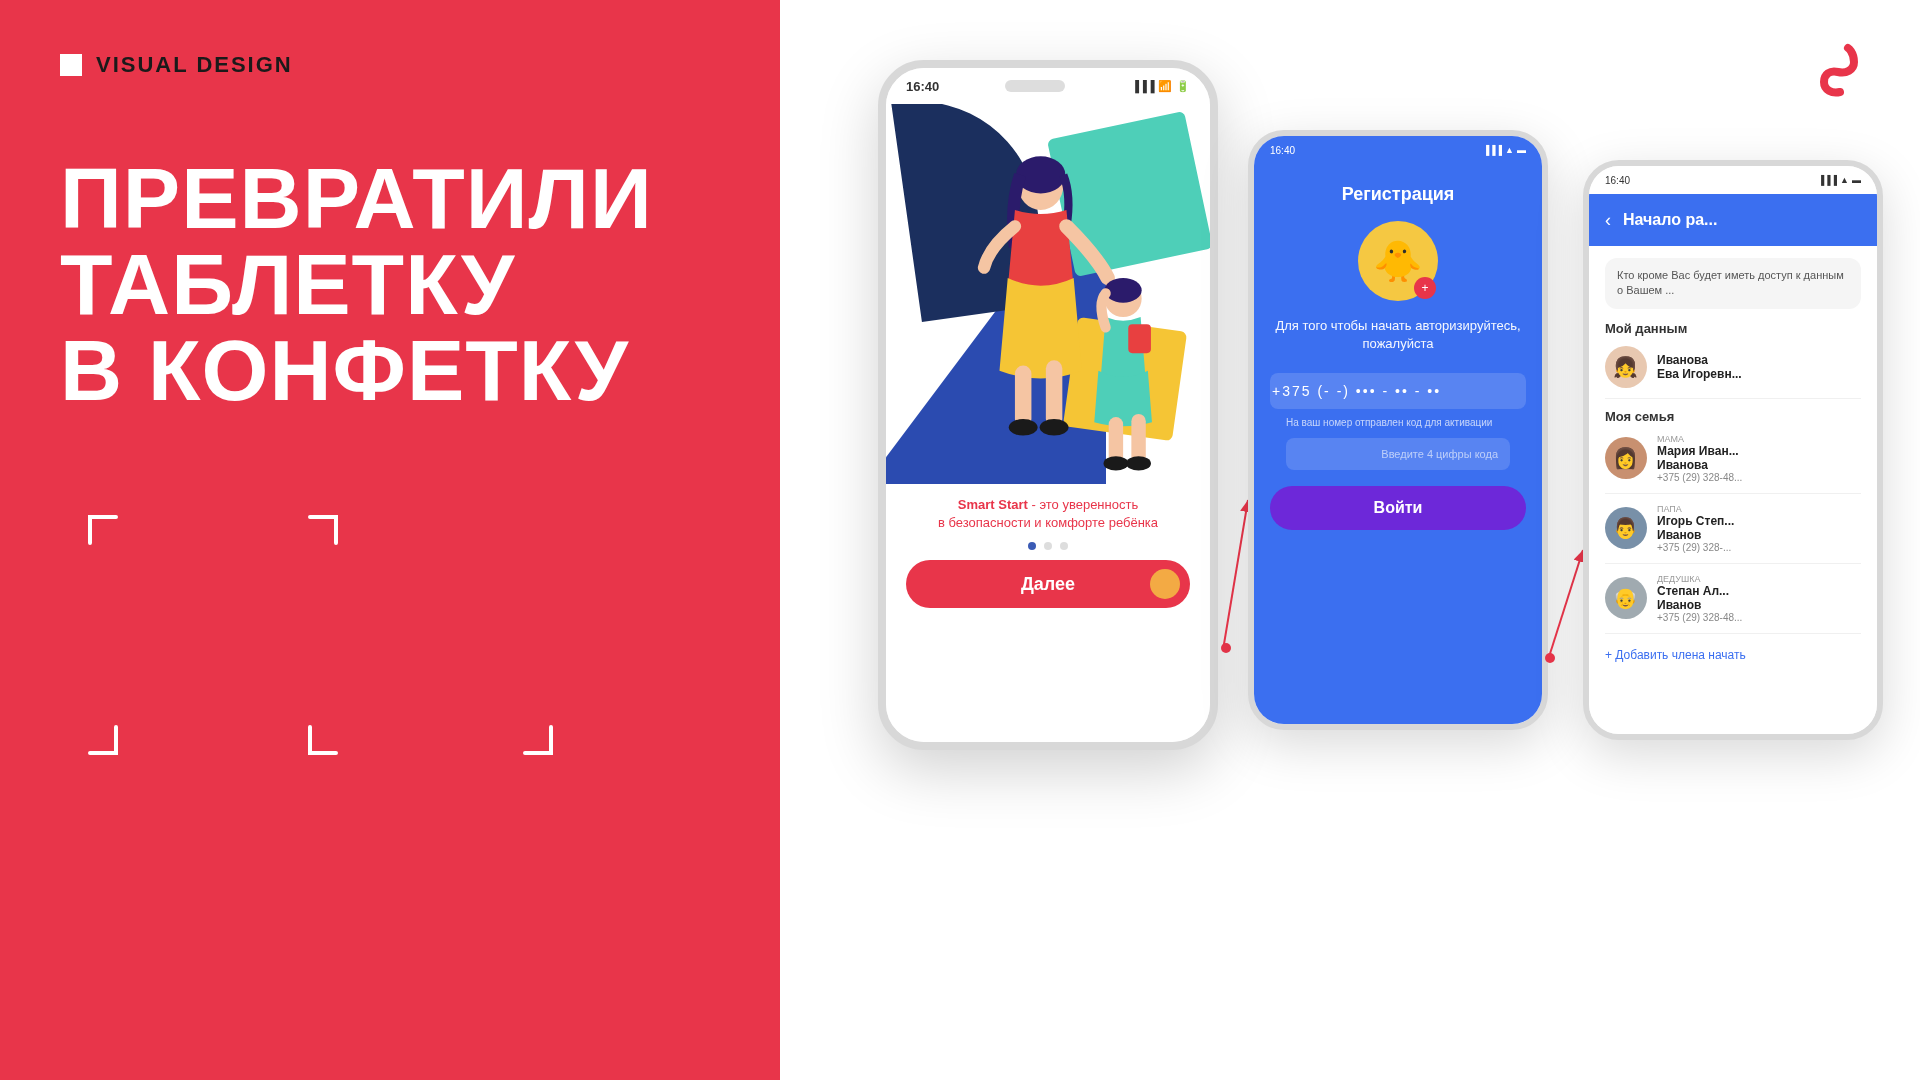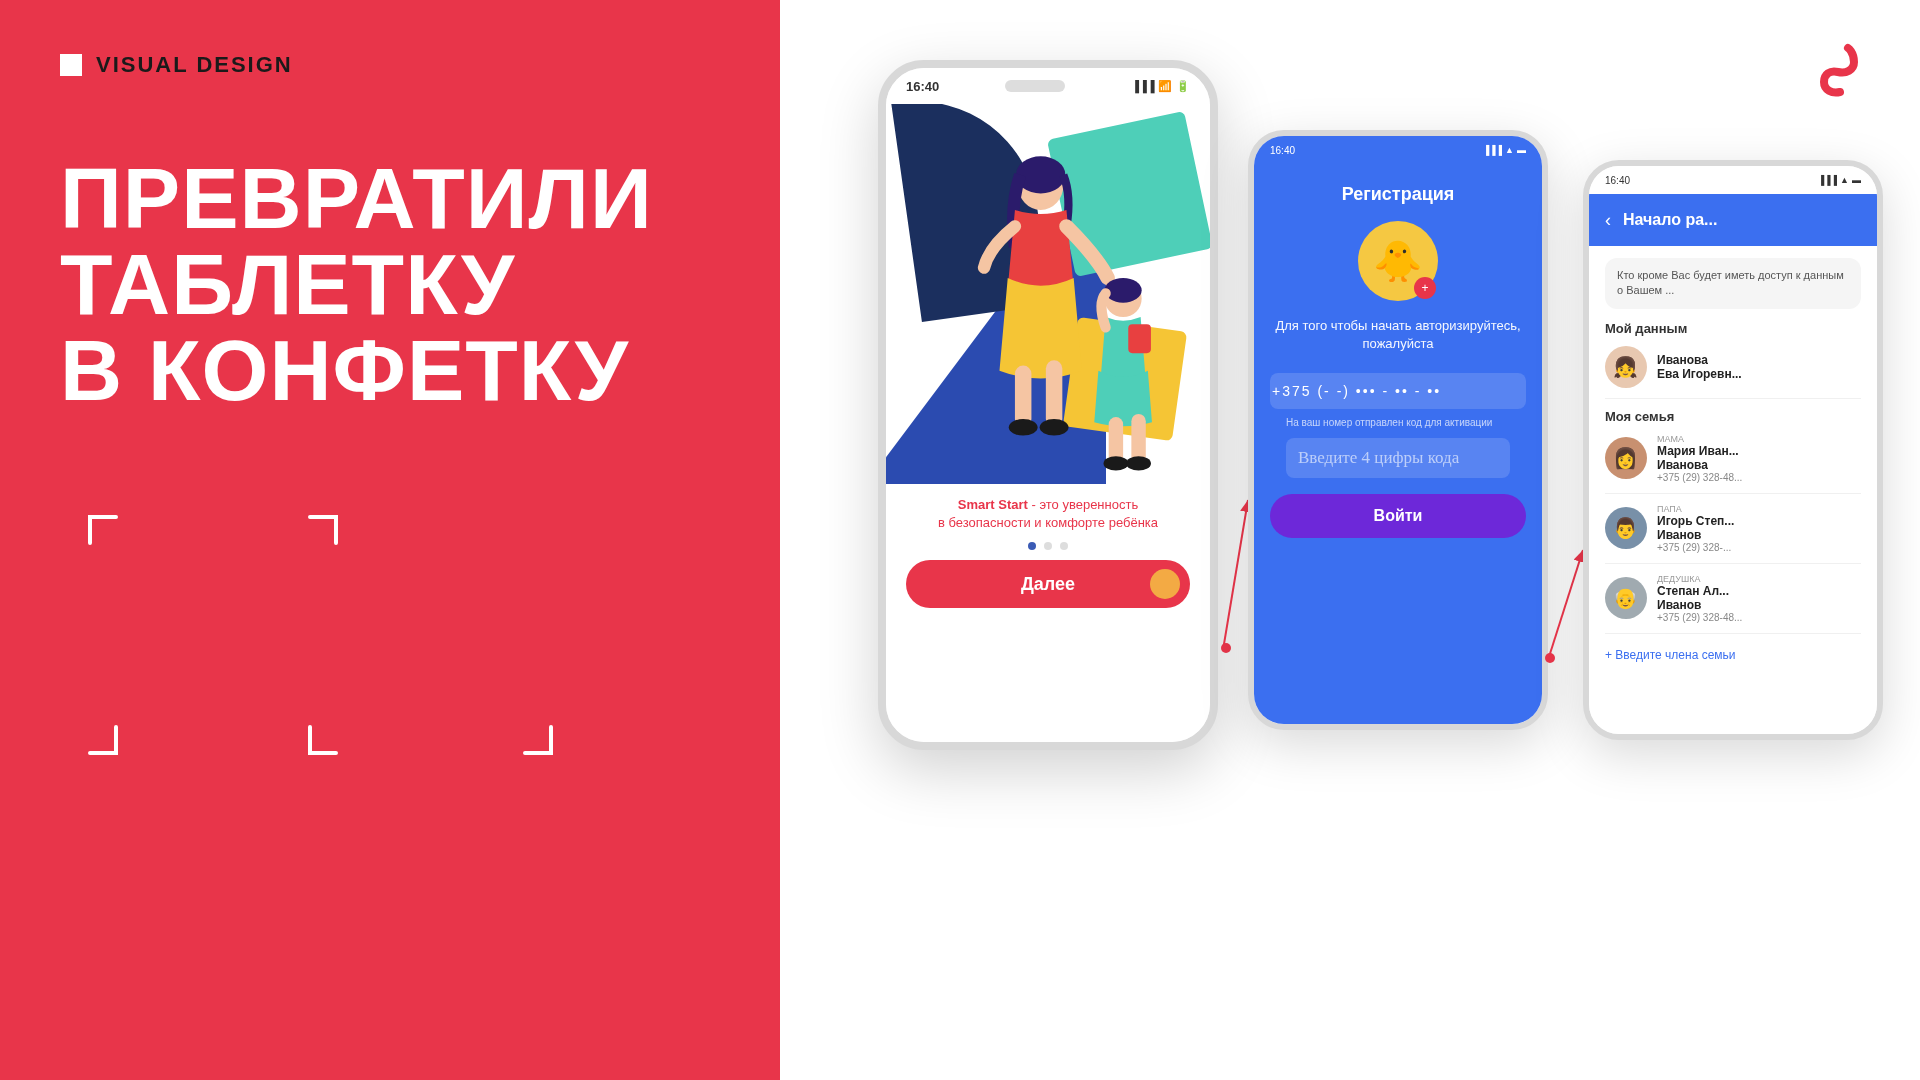"Введите 4 цифры кода" .reg-code-placeholder { font-family: Liberation Serif, serif -> Liberation Sans, sans-serif; font-size: 17px -> 11px; text-align: none -> right }
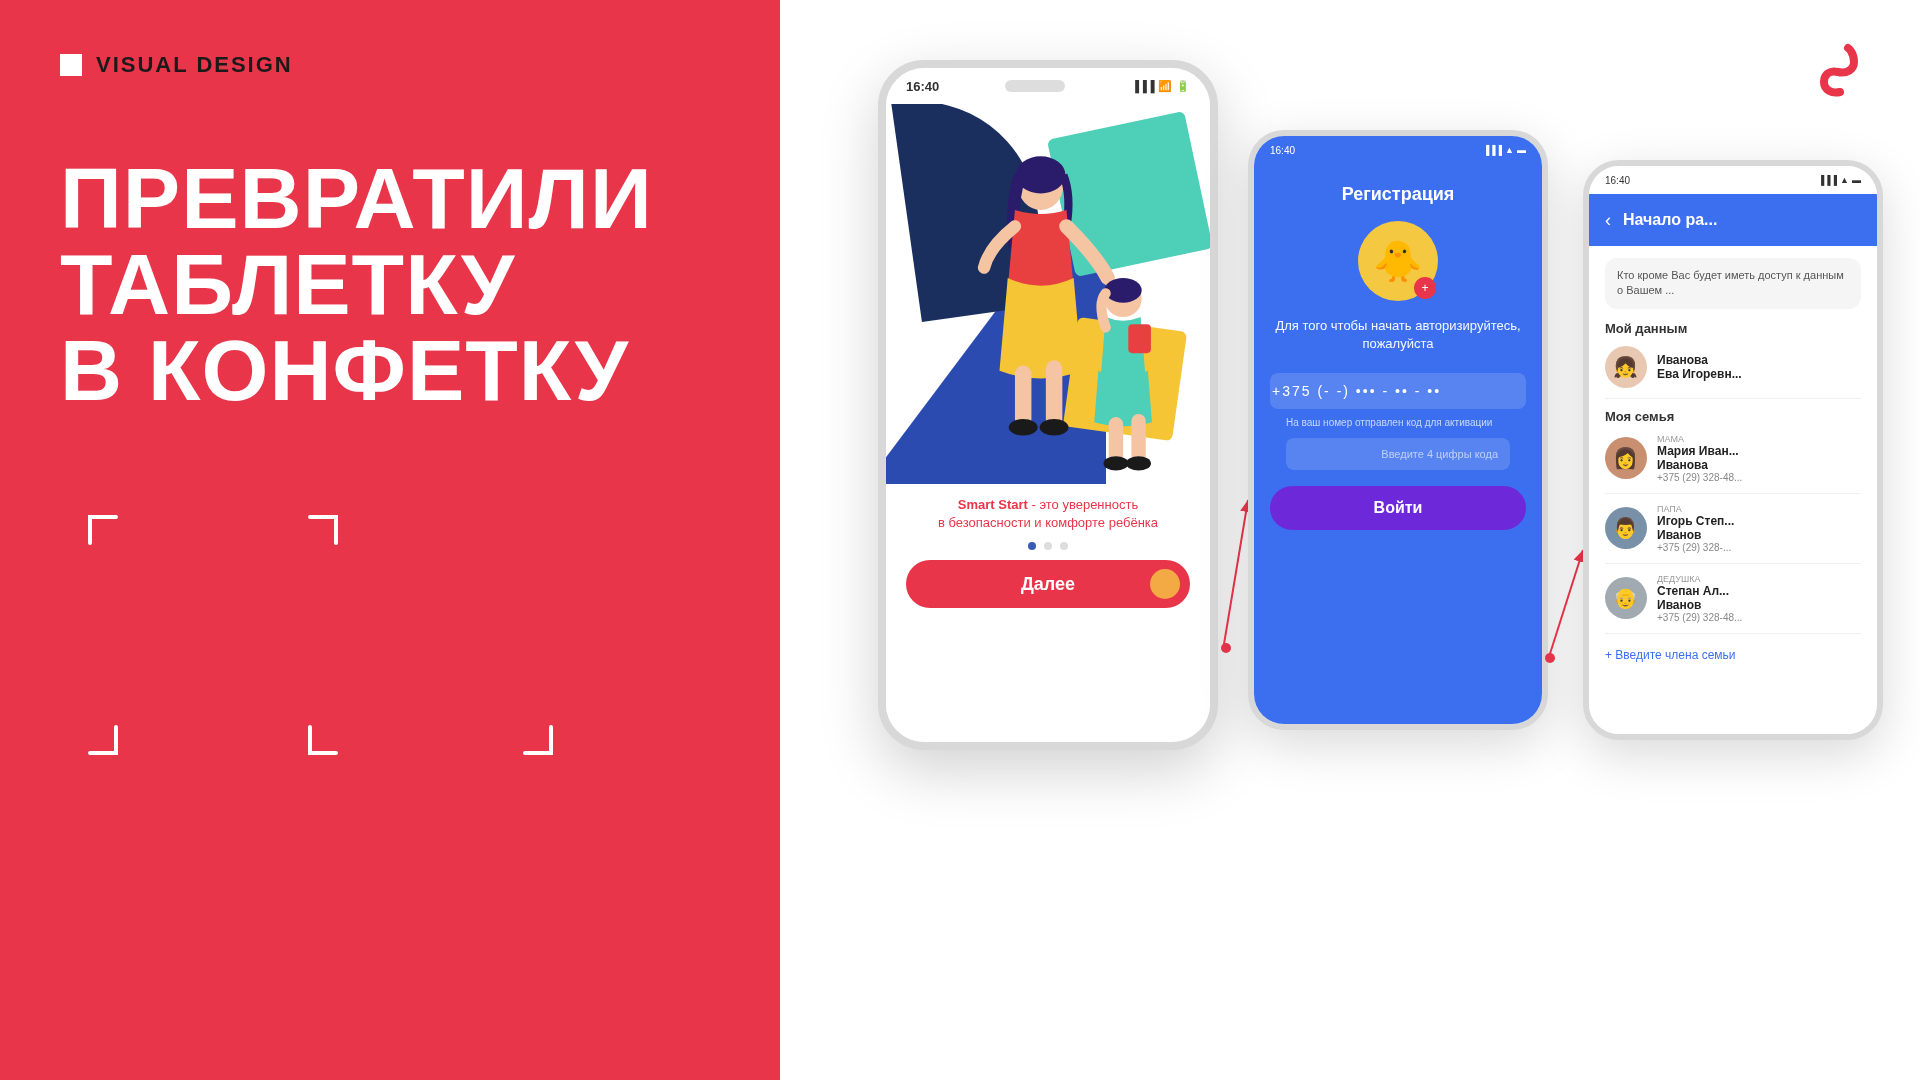"+ Введите члена семьи" div.add-member { text: Введите члена семьи -> Добавить члена начать }
